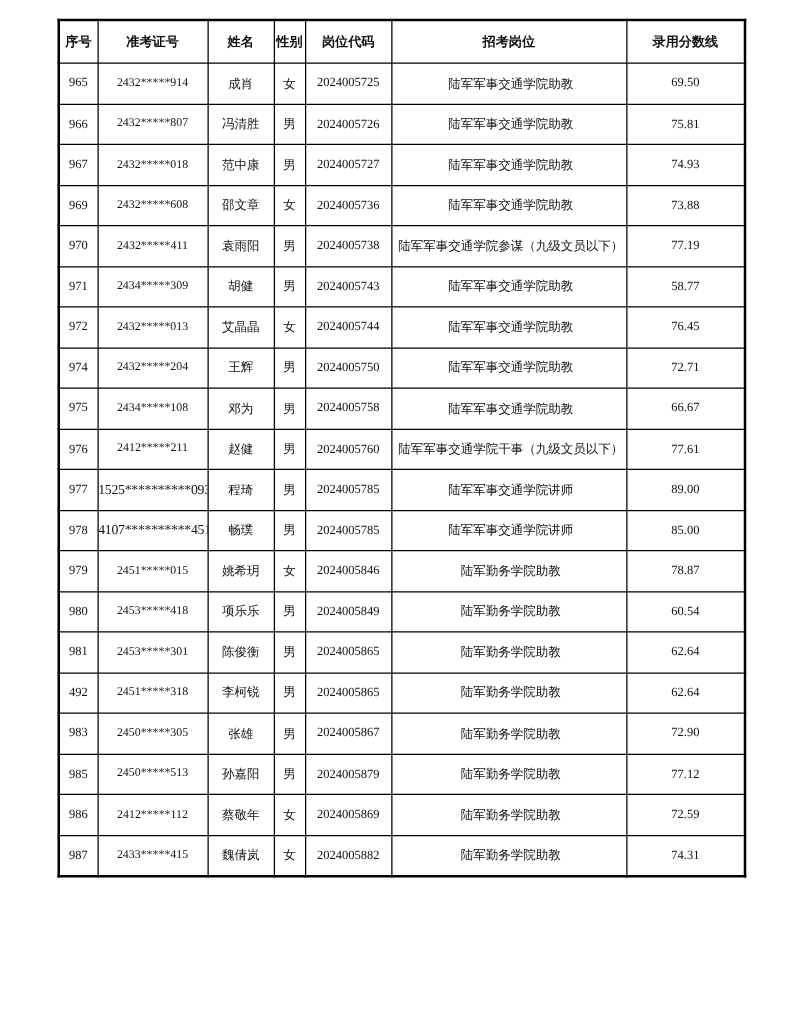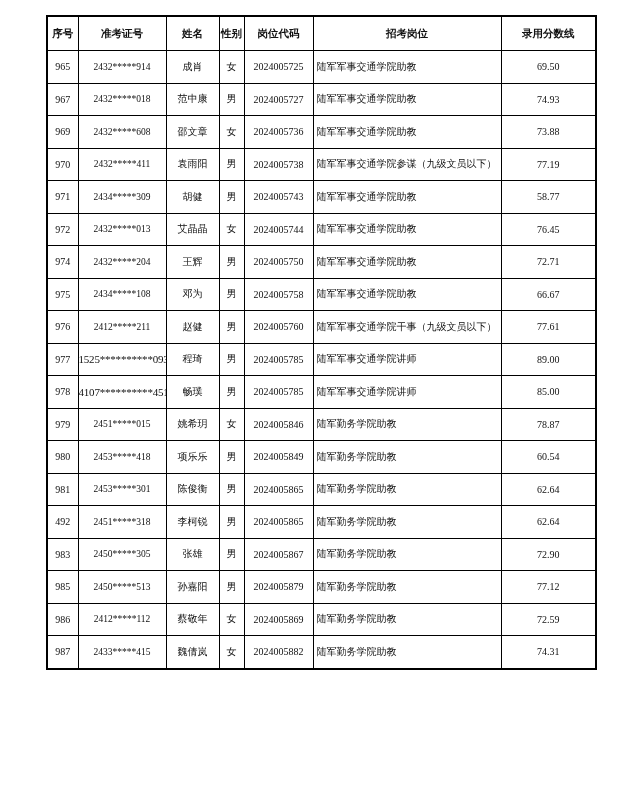"陆军军事交通学院助教" td.c-position { text-align: left -> center }
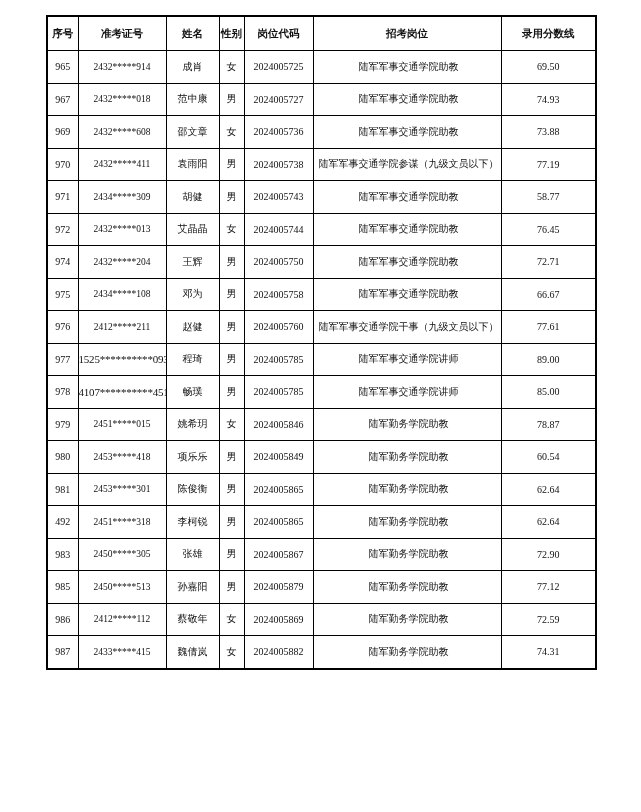"966" tr { html: none -> <tr> <td>966</td> <td>2432*****807</td> <td>冯清胜</td> <td>男</td> <td>2024005726</td> <td>陆军军事交通学院助教</td> <td>75.81</td> </tr> }
